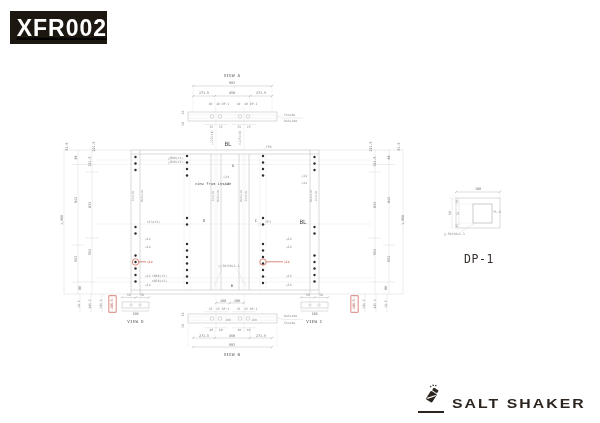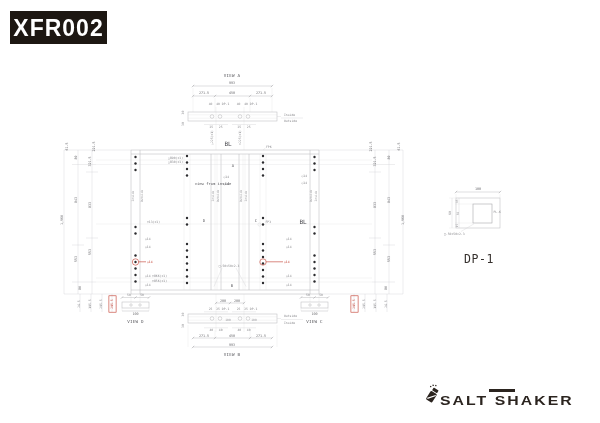"XFR002" .titleblock { justify-content: center -> flex-end; text-decoration: none -> underline }
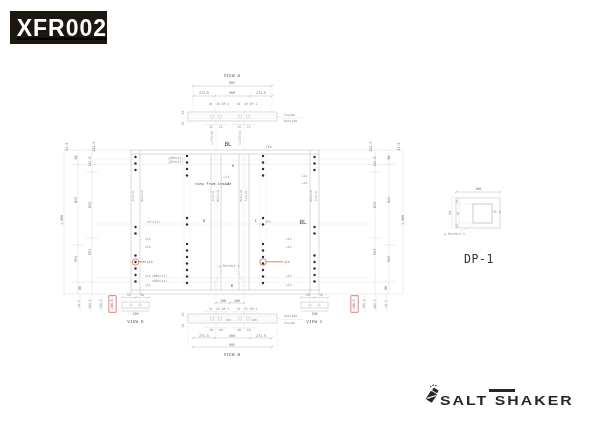"SALT SHAKER" .brandbar { align-items: center -> flex-end; flex-direction: column -> none }
